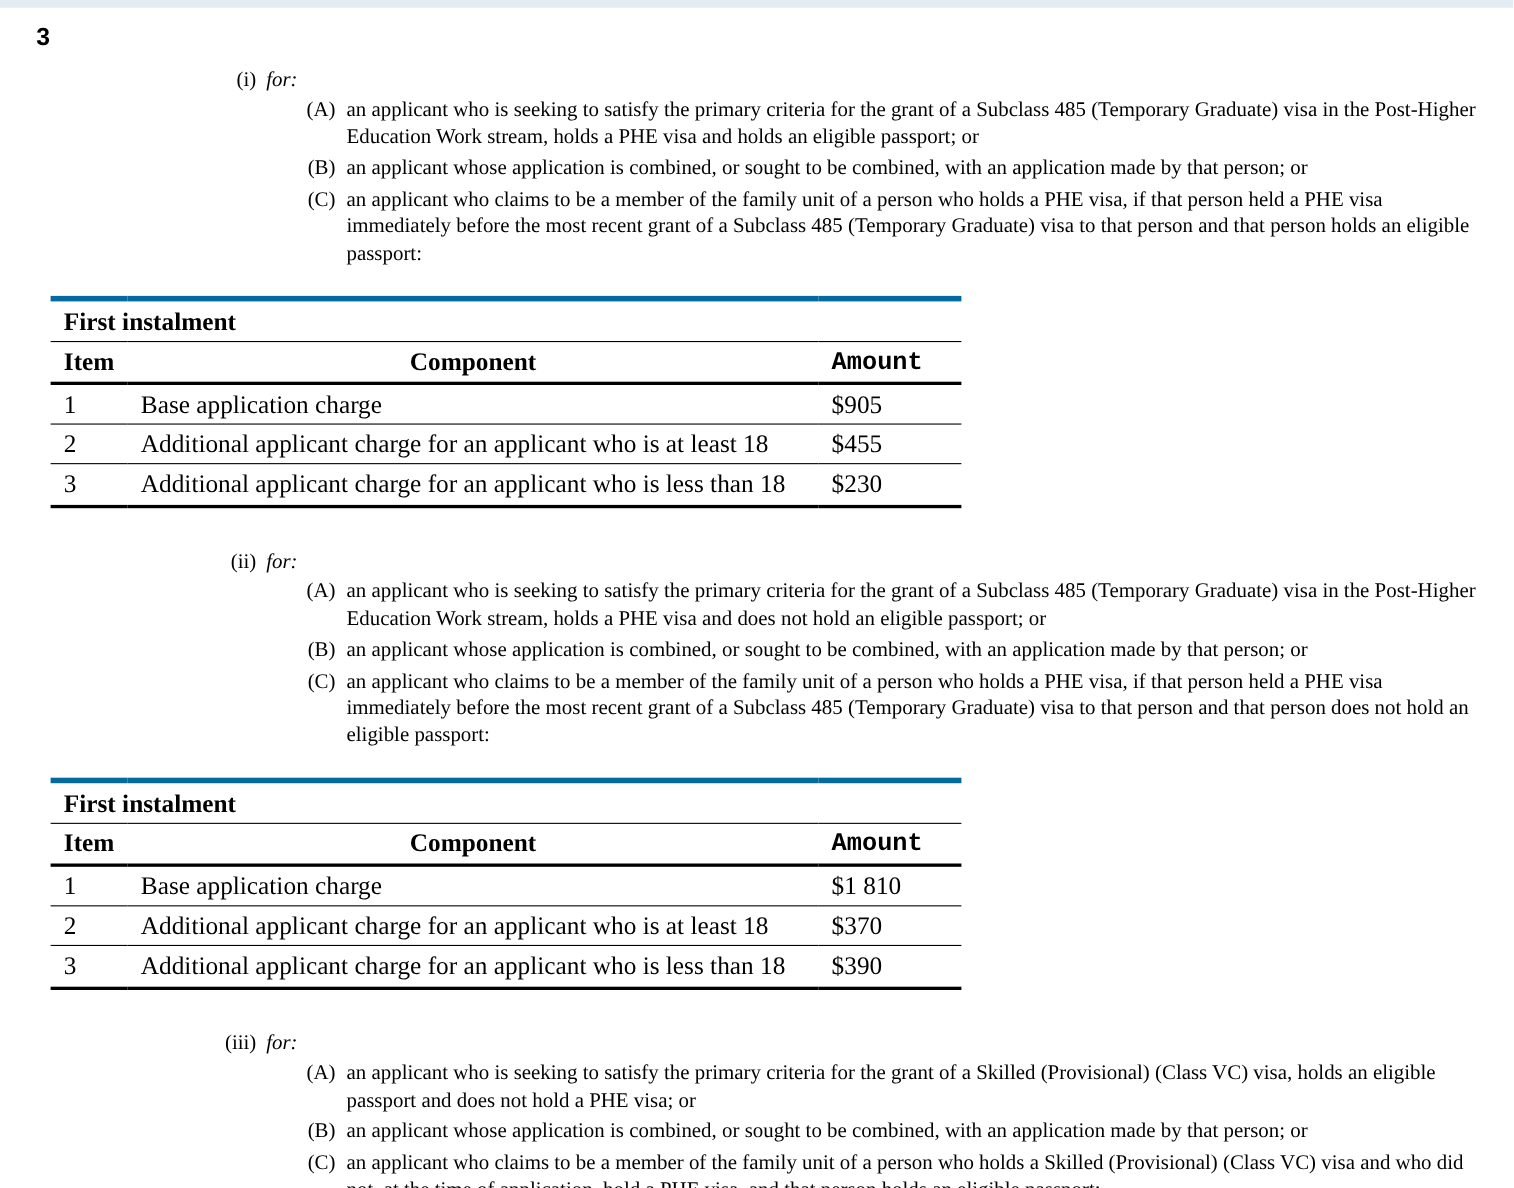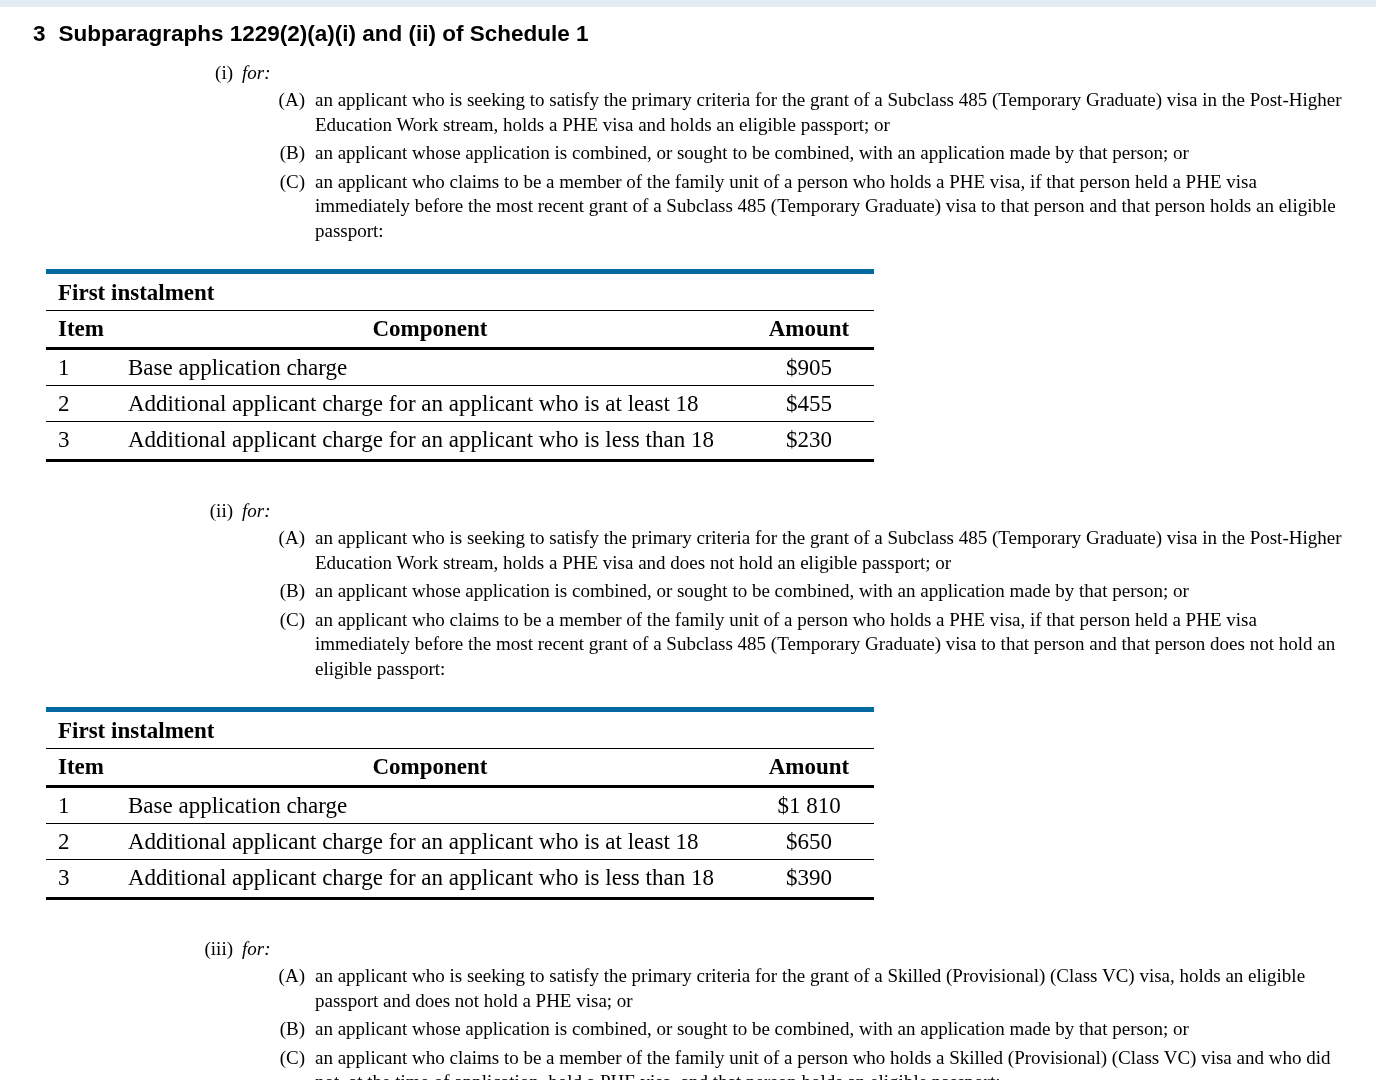"Subparagraphs 1229(2)(a)(i) and (ii) of" span.sec-title { html: <span>Subparagraphs 1229(2)(a)(i) and (ii) of Schedule 1</span> -> none }
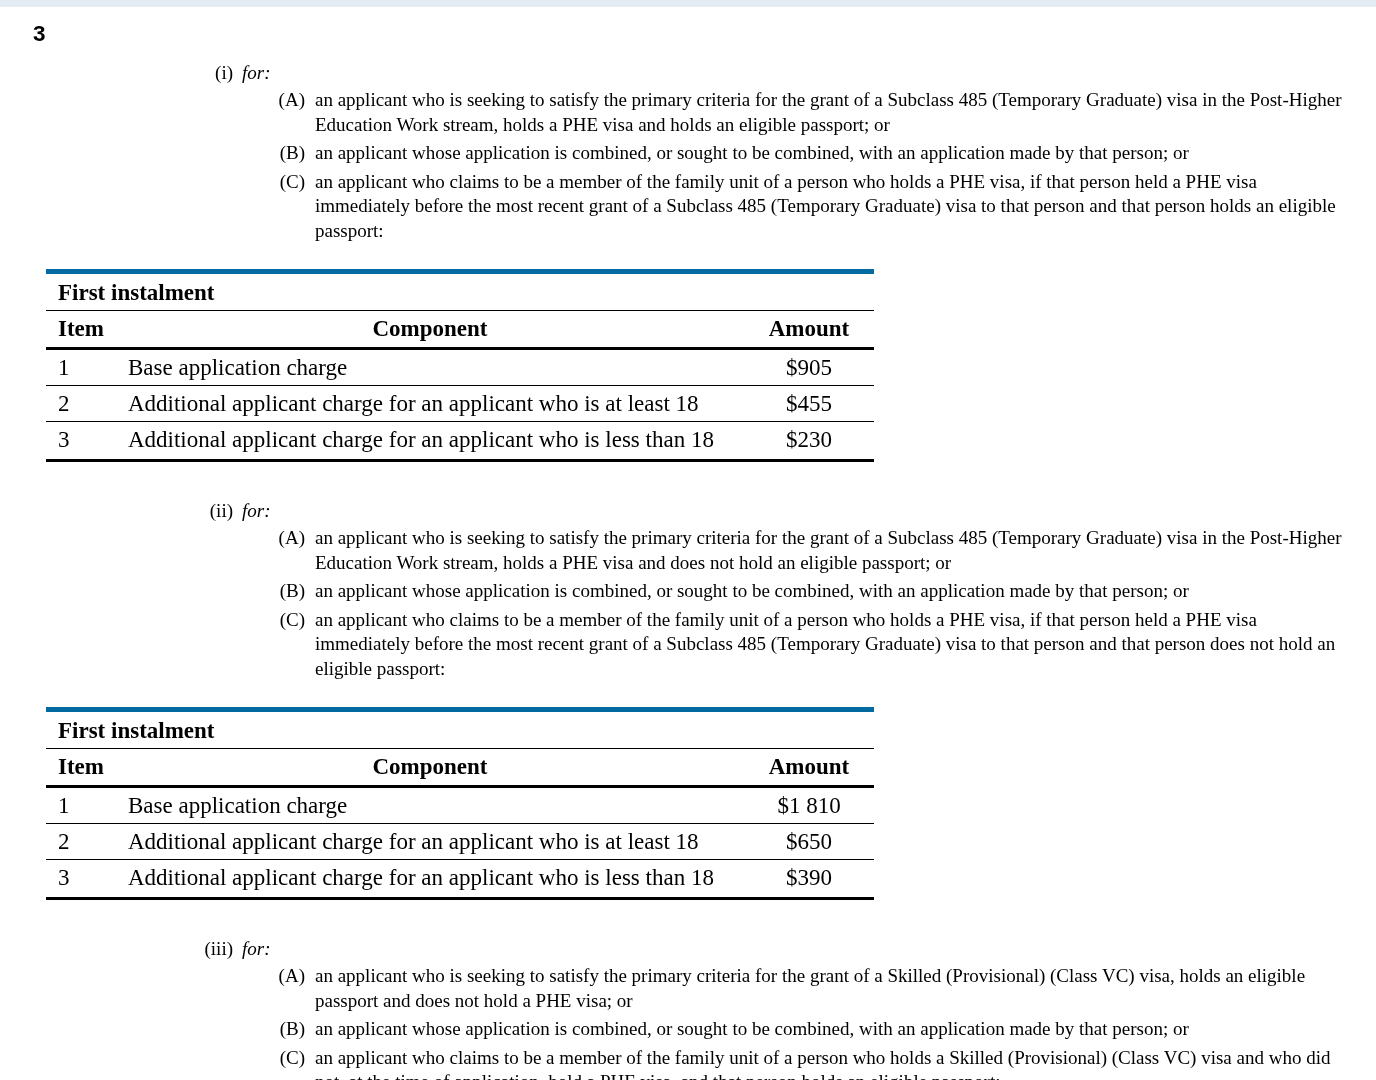"Amount" .fee-table .head-row th.num { font-family: none -> Liberation Mono, monospace; text-align: center -> left }
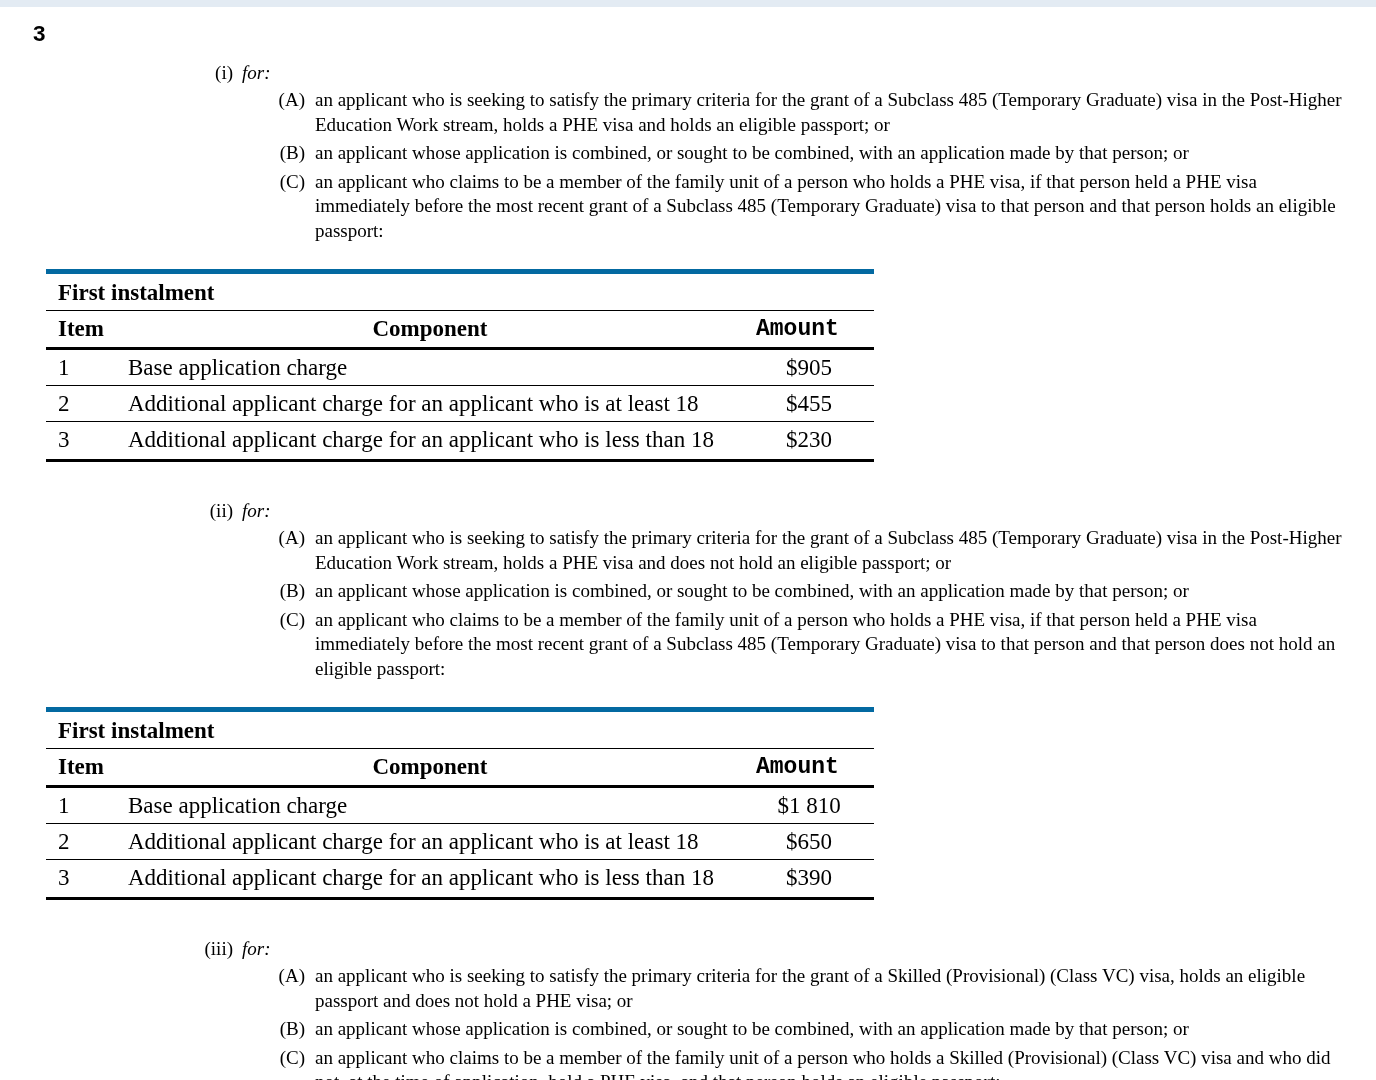"$905" .fee-table td.num { text-align: center -> left }
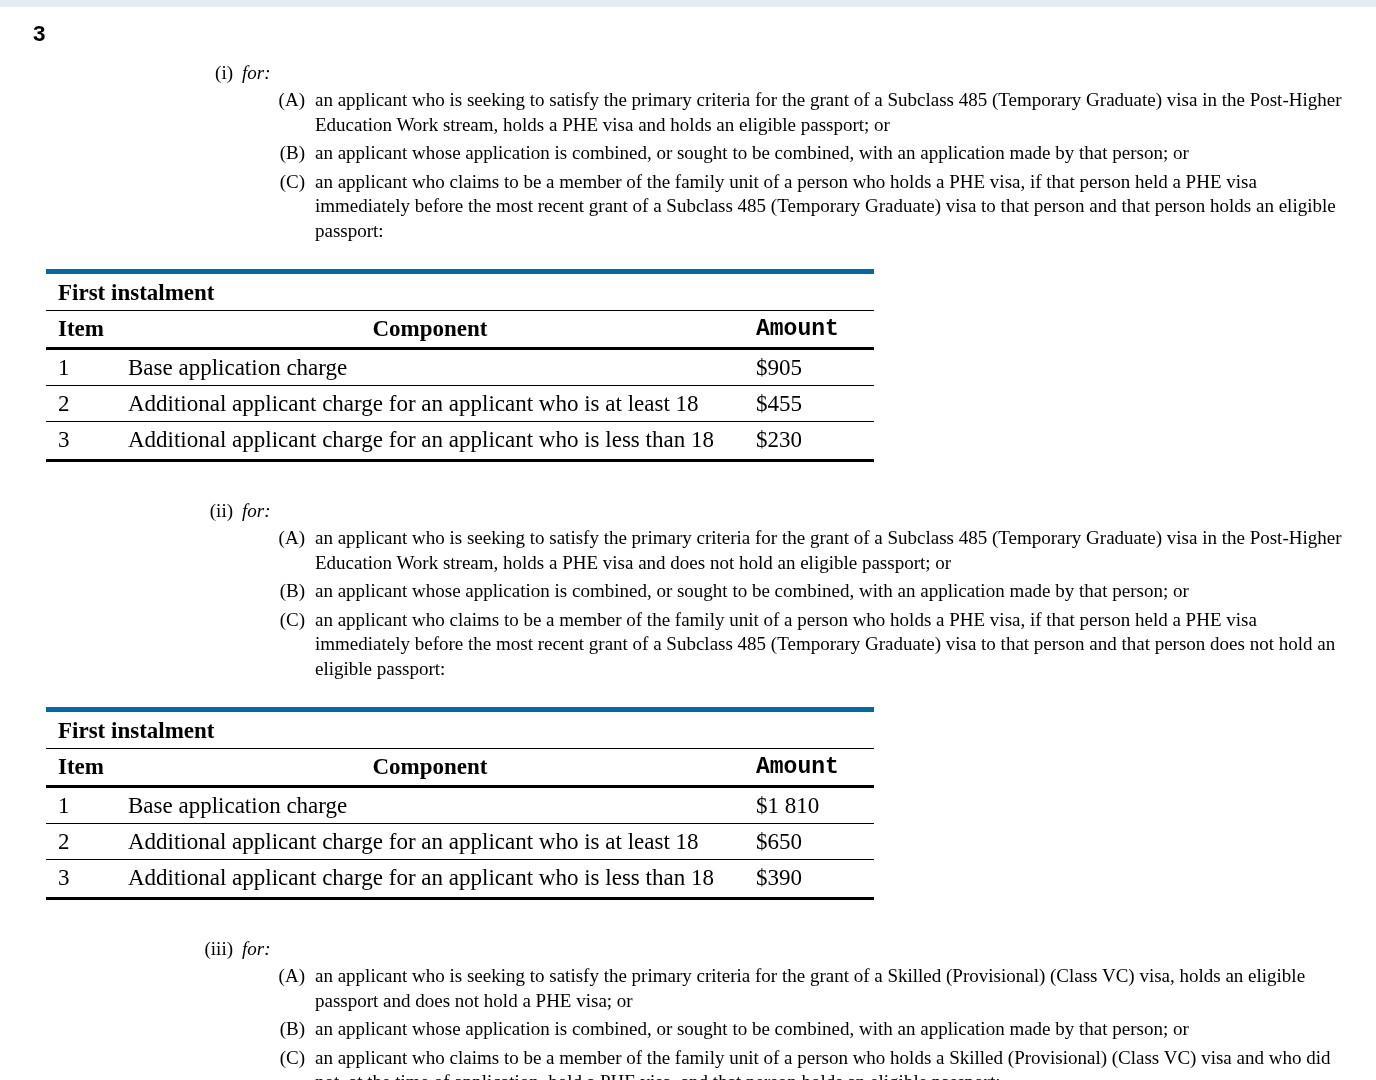"$650" td.num { text: $650 -> $370 }
